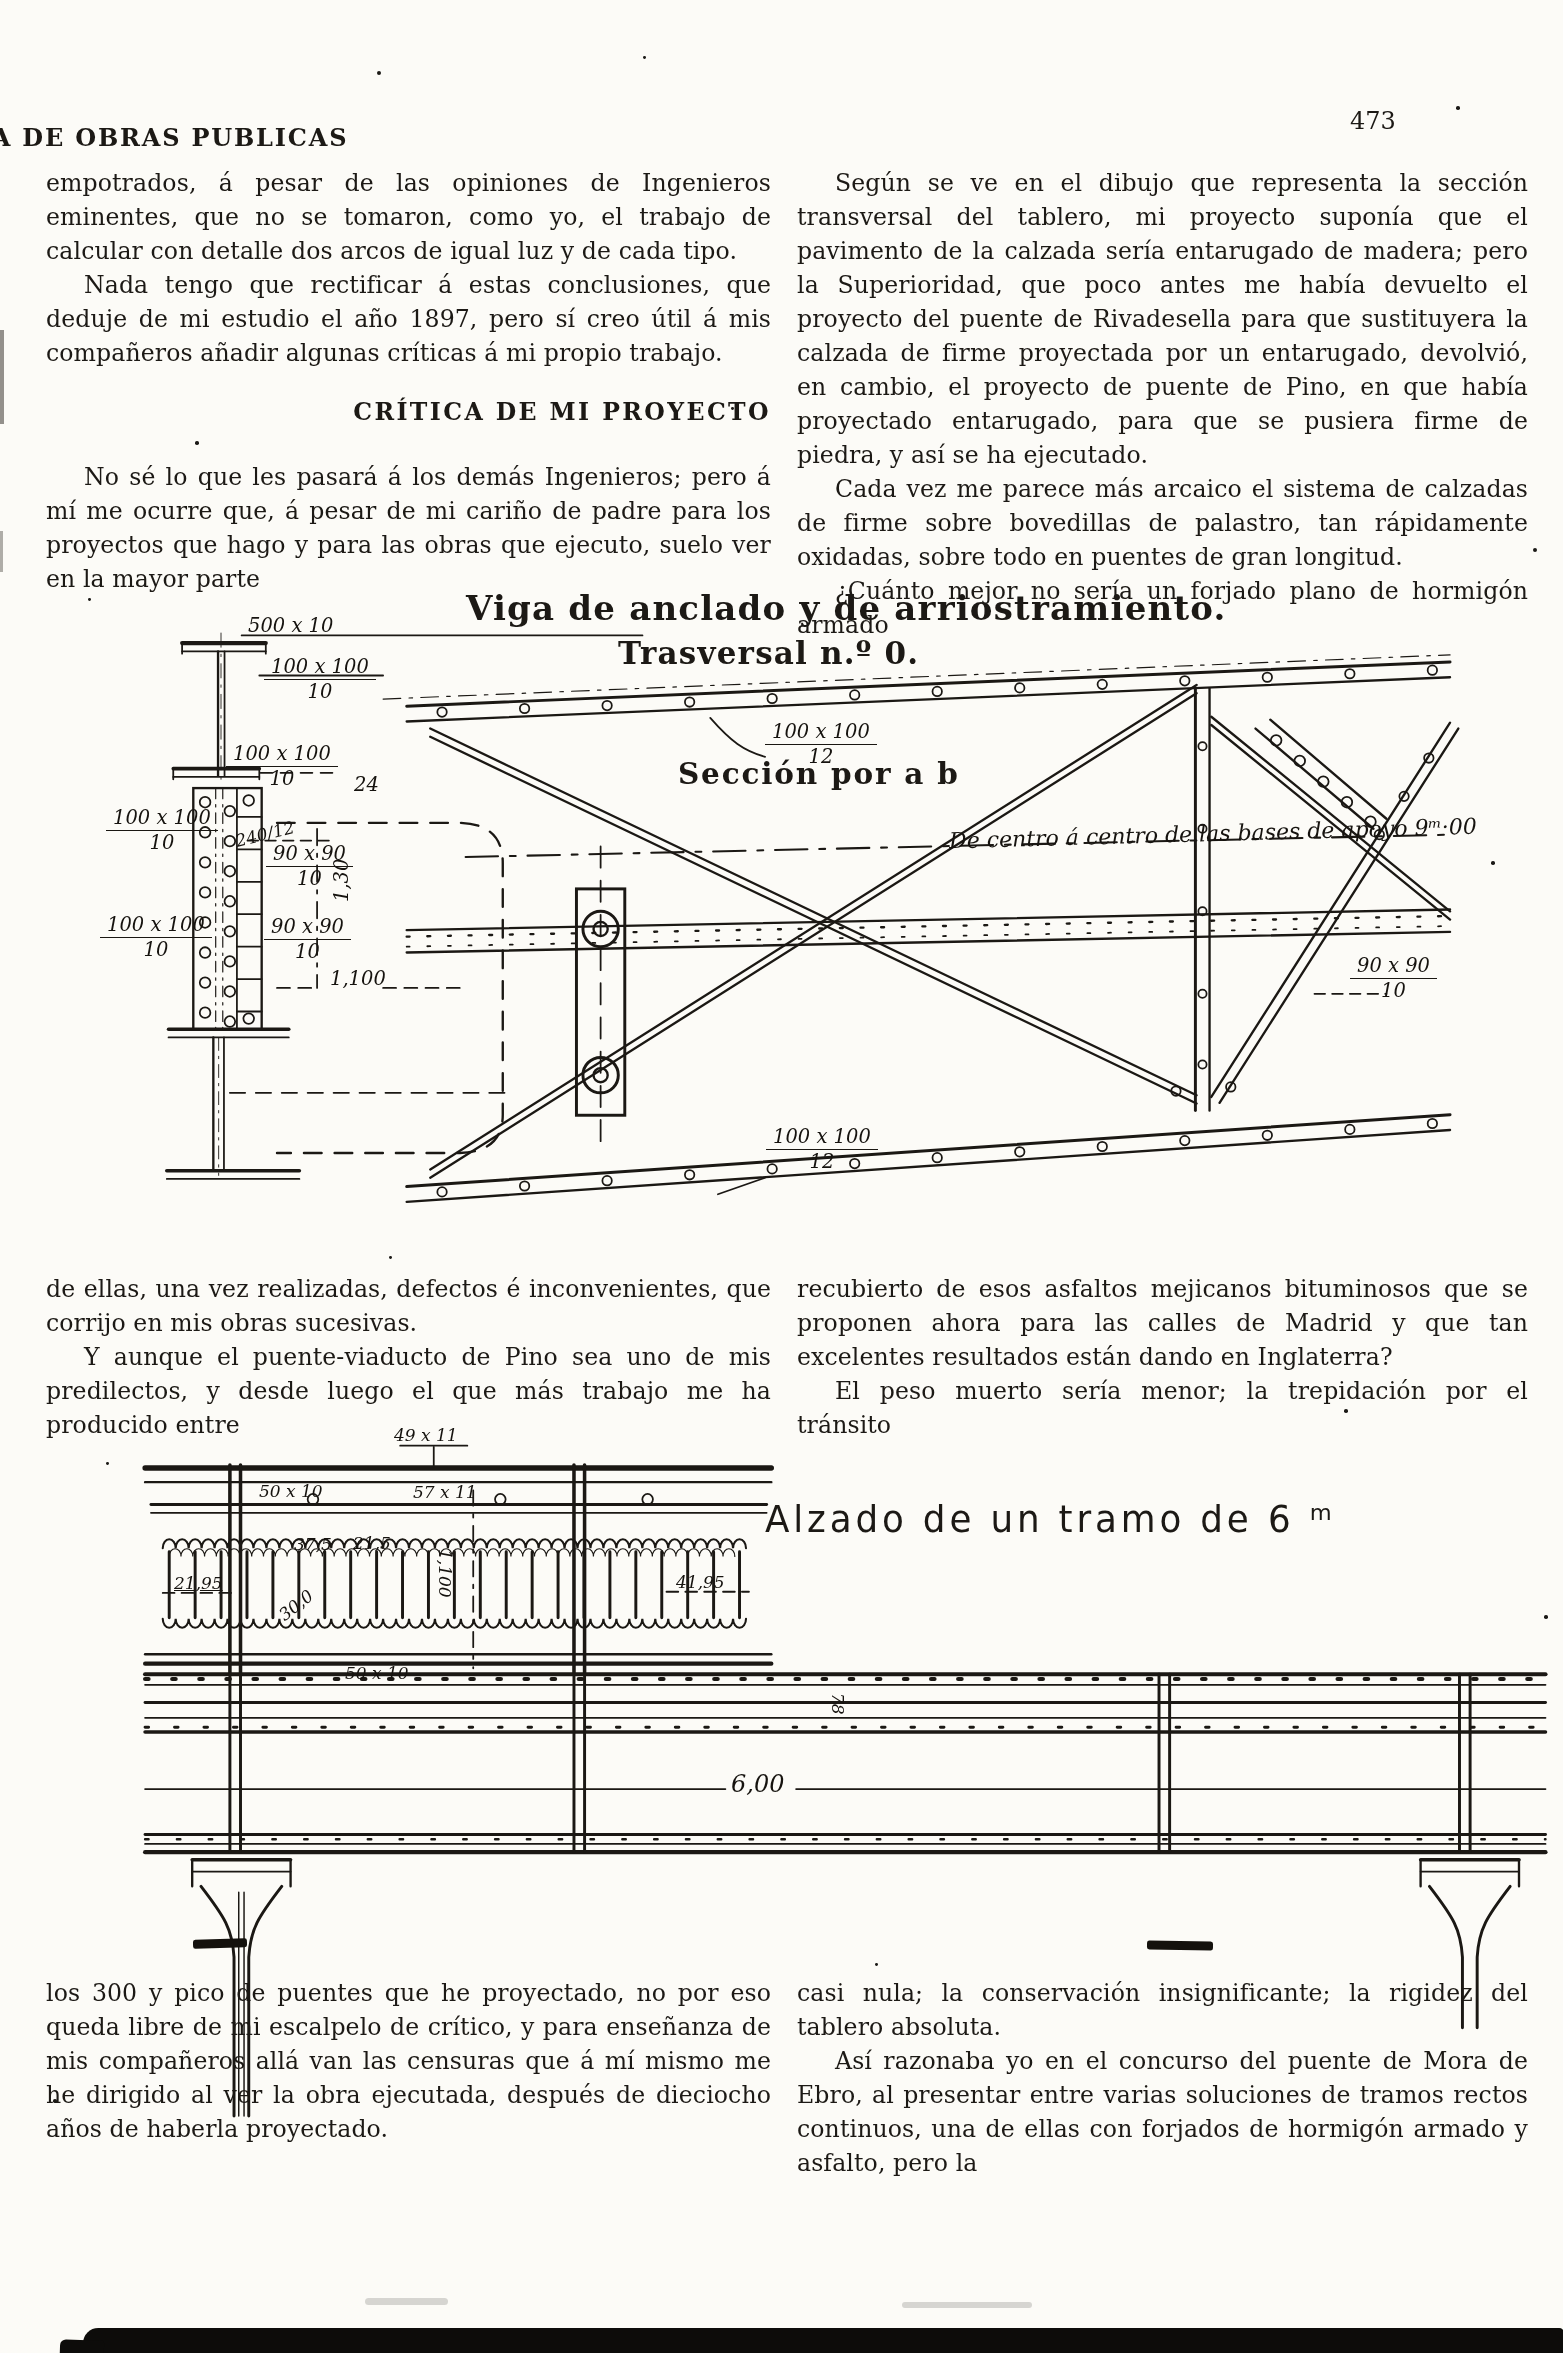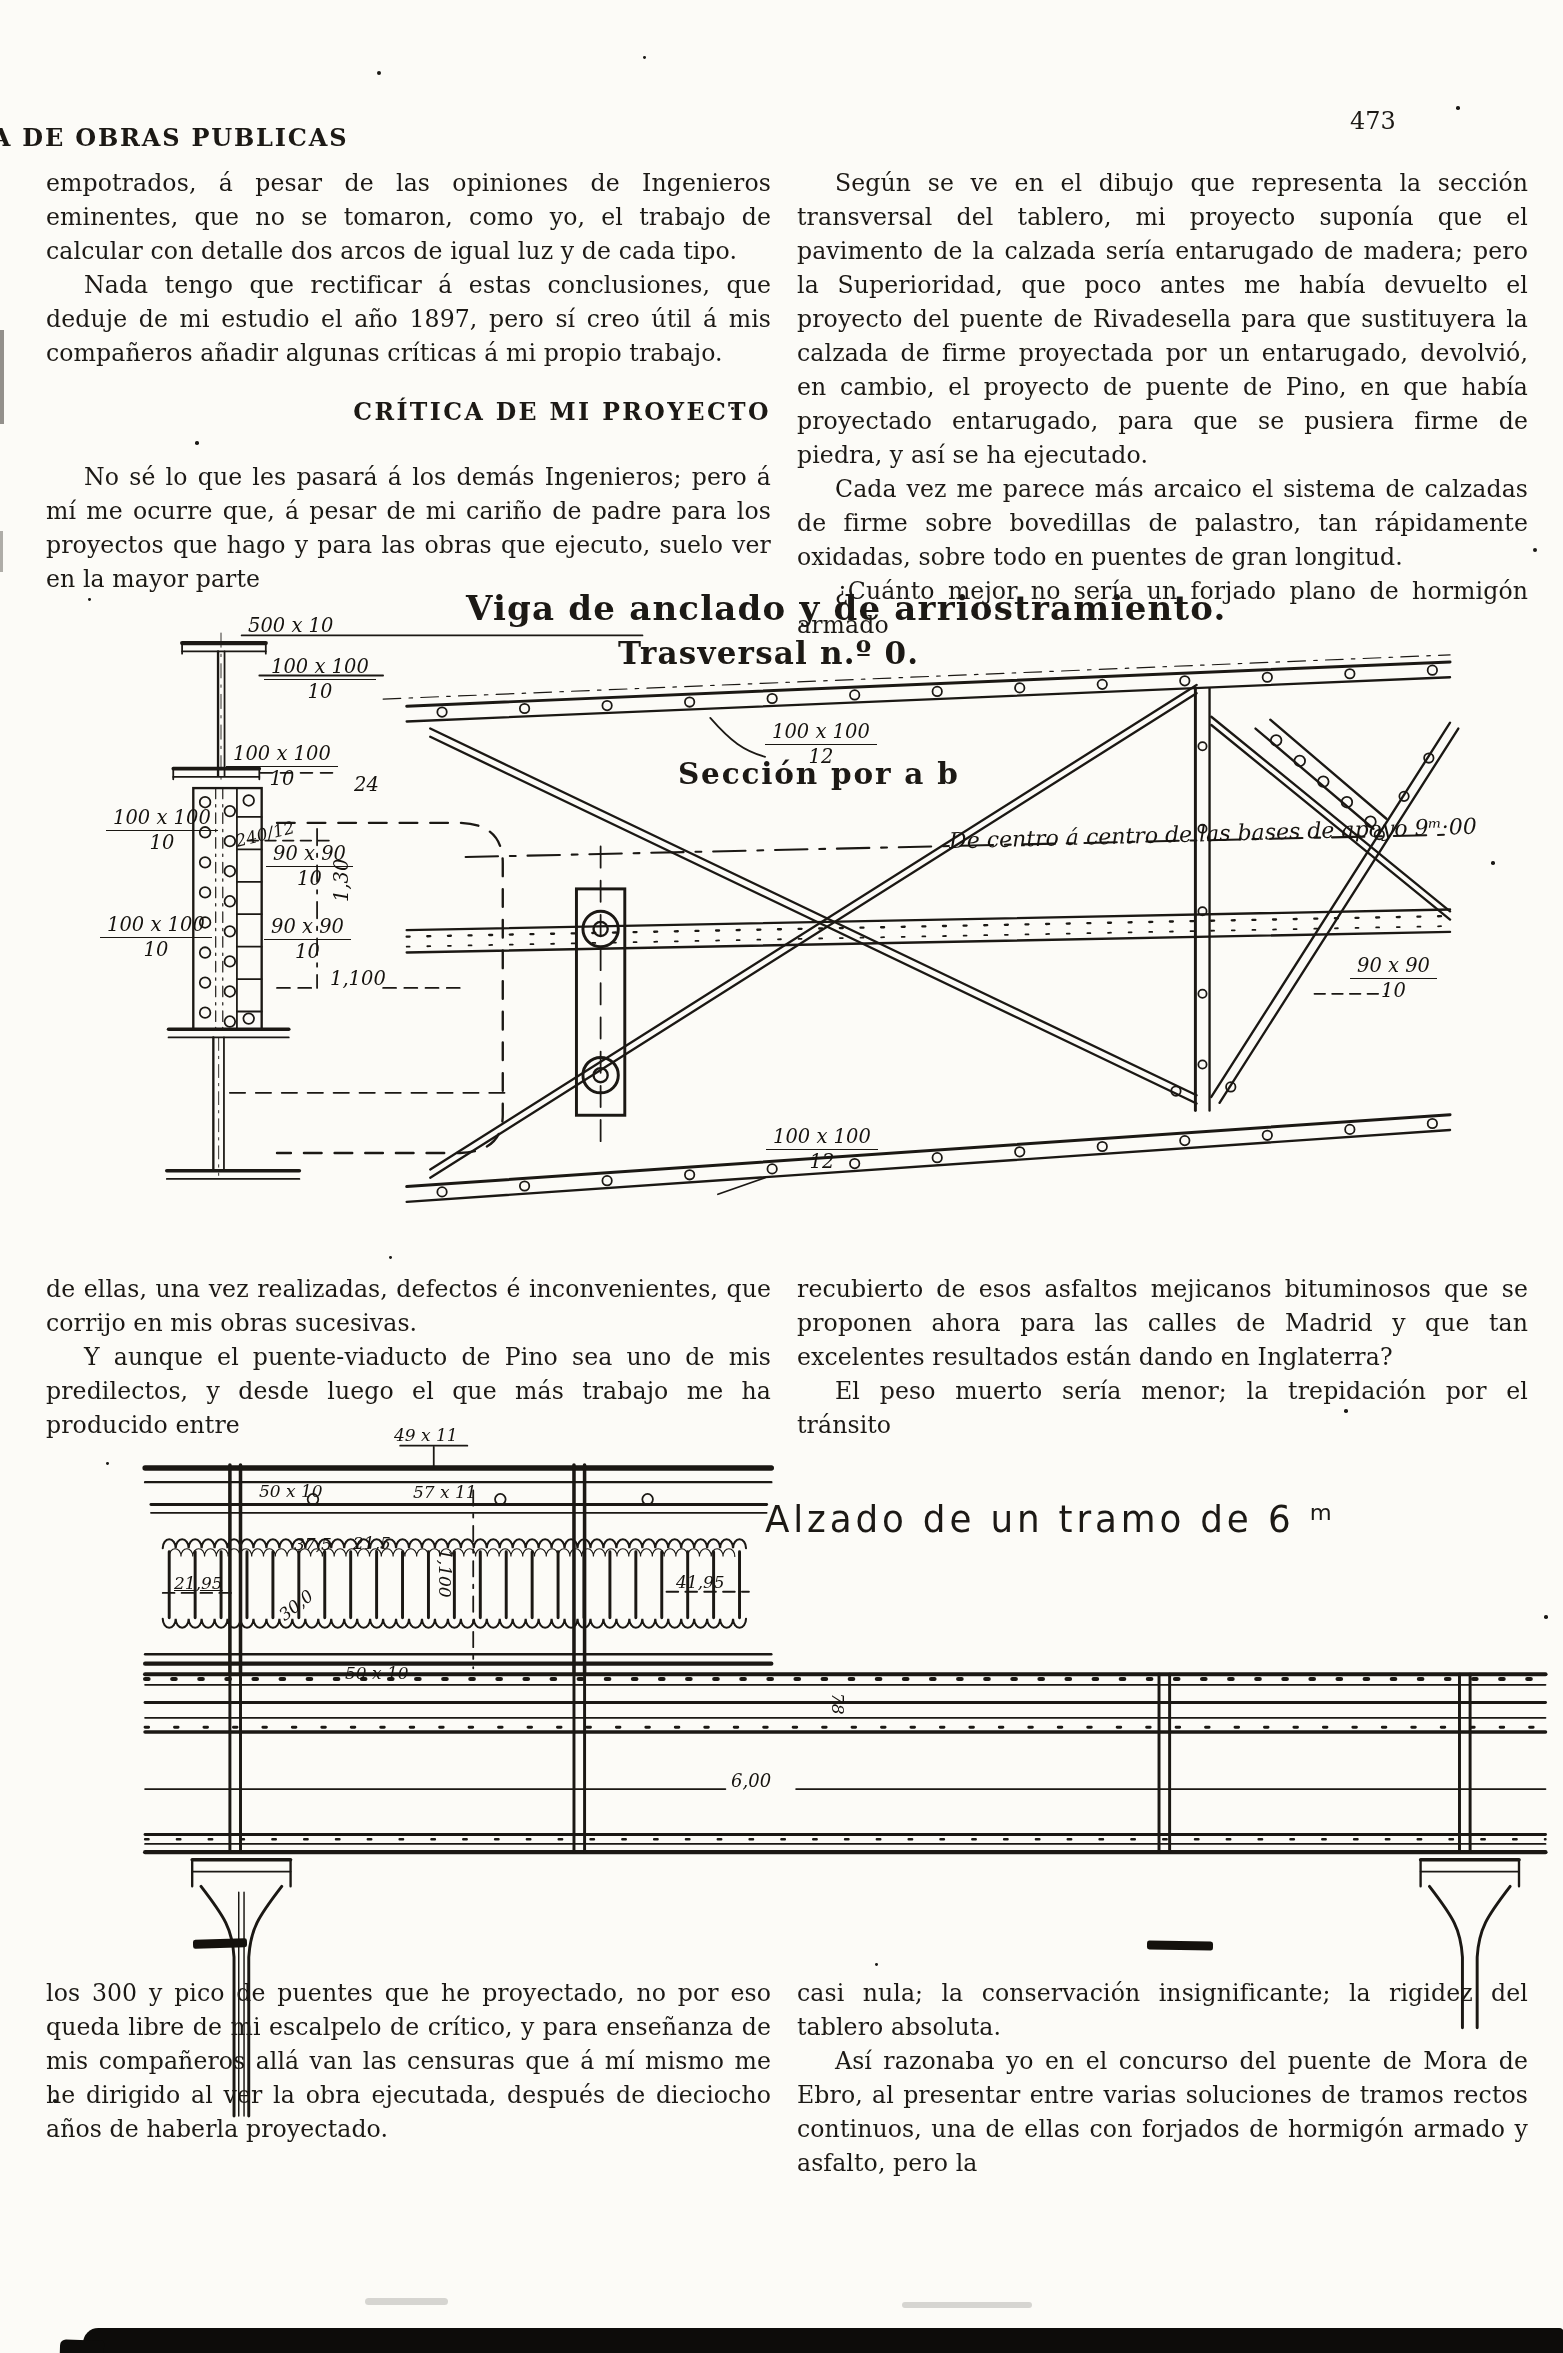"6,00" span.dlab { font-size: 18px -> 24px }
